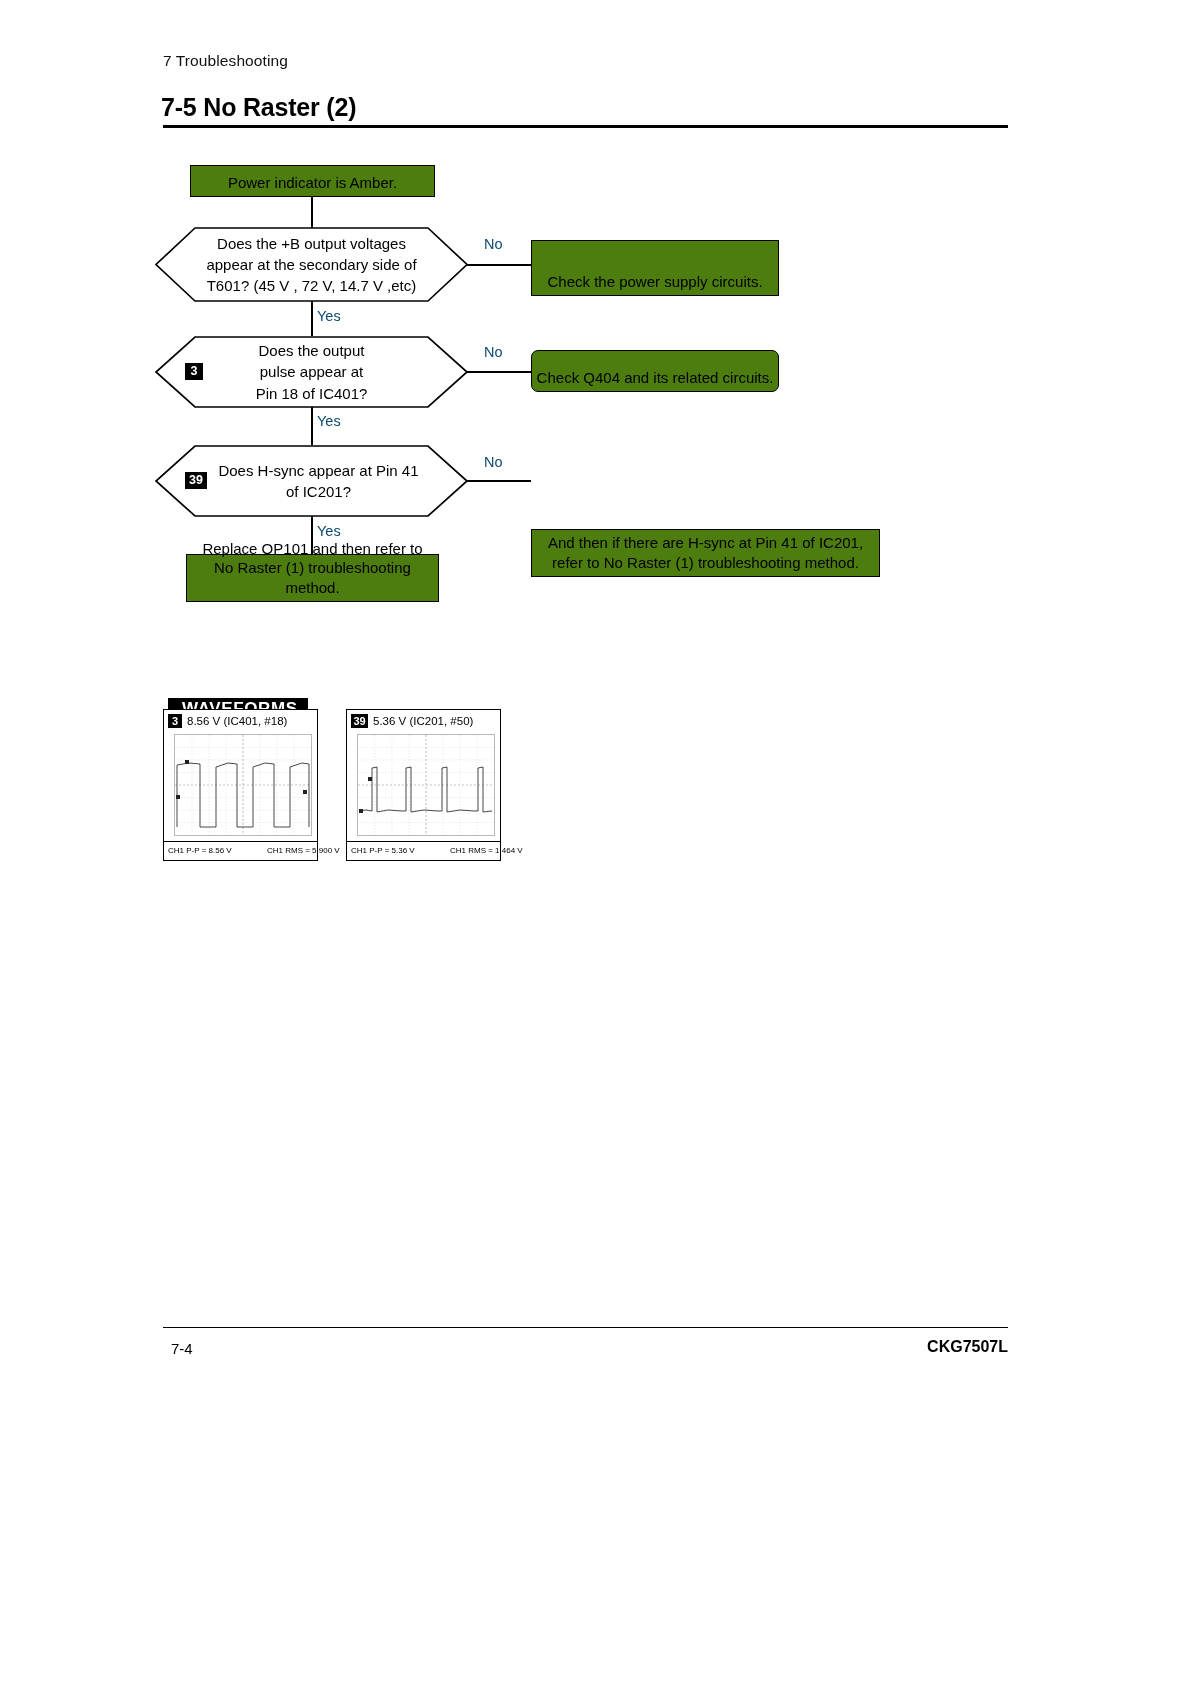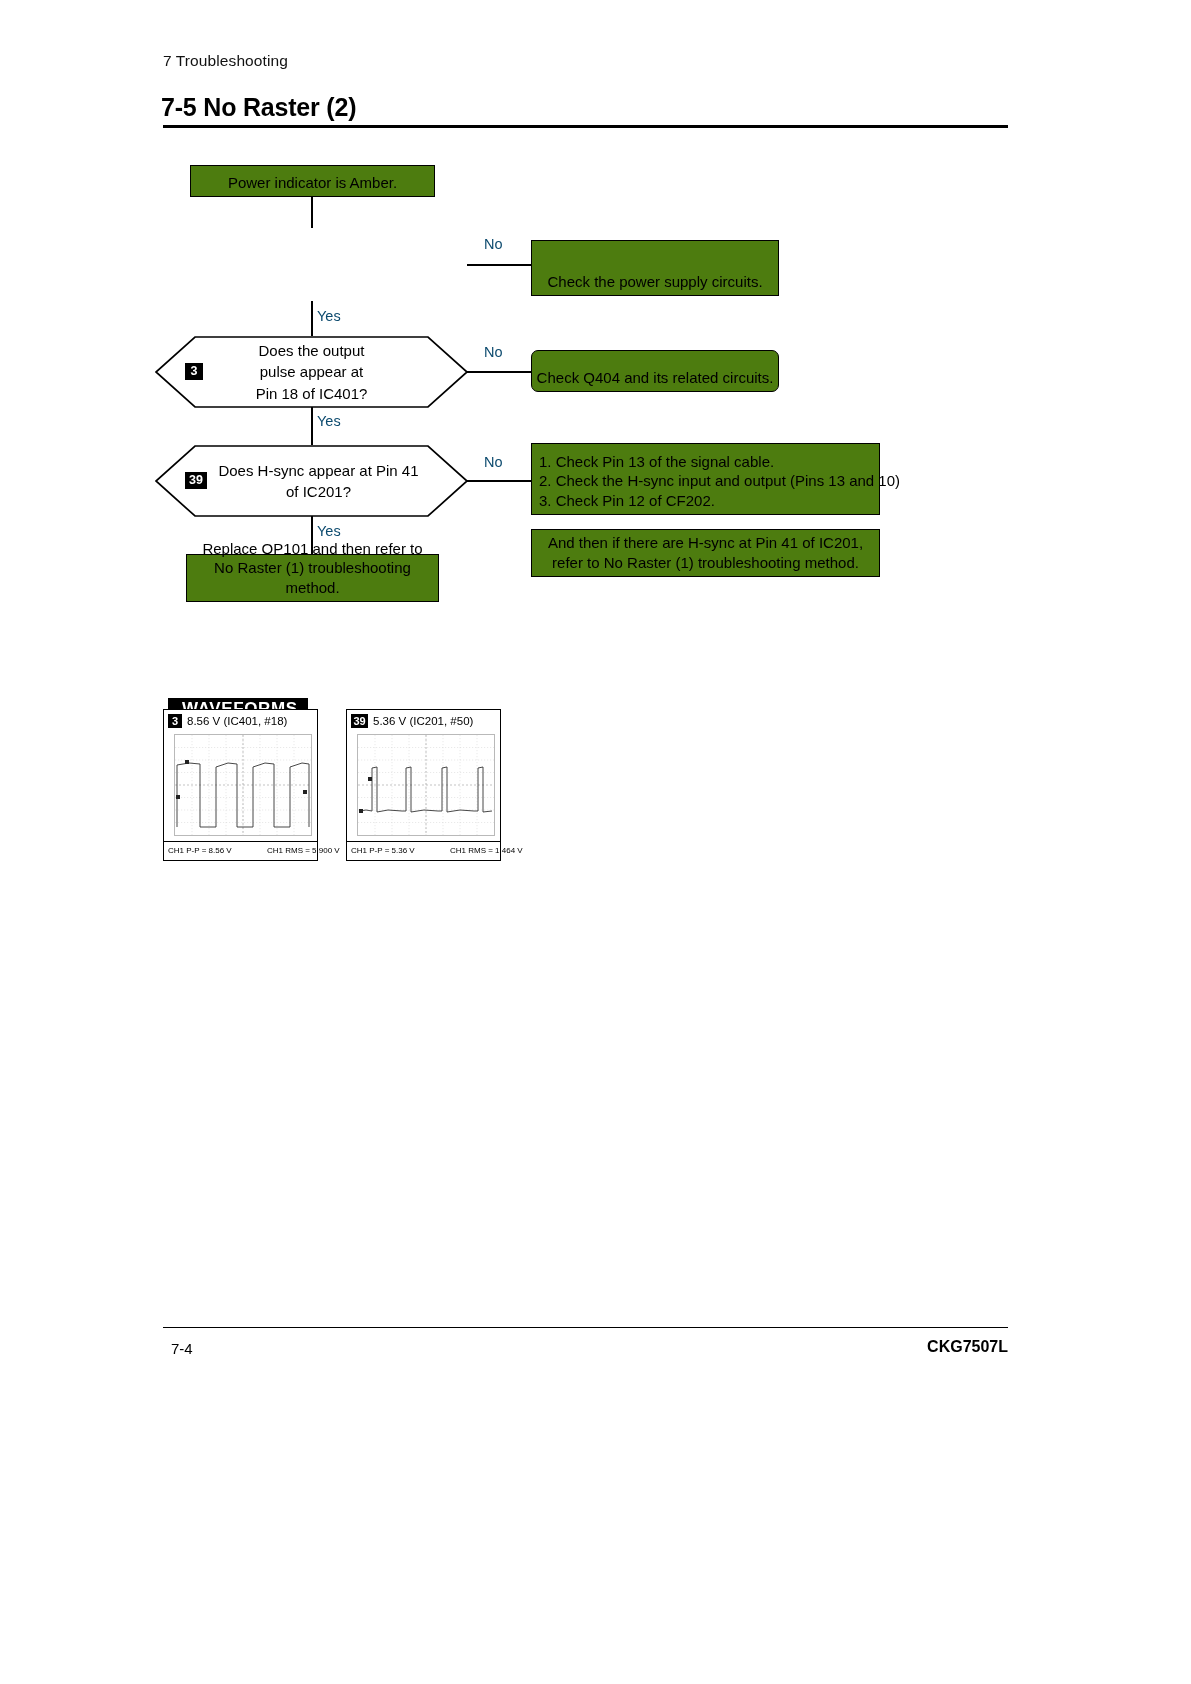"Does the +B output voltages" div.hex { html: none -> <div> <svg> <polygon></polygon> </svg> <div> <div> <div>Does the +B output voltages</div> <div>appear at the secondary side of</div> <div>T601? (45 V , 72 V, 14.7 V ,etc)</div> </div> </div> </div> }
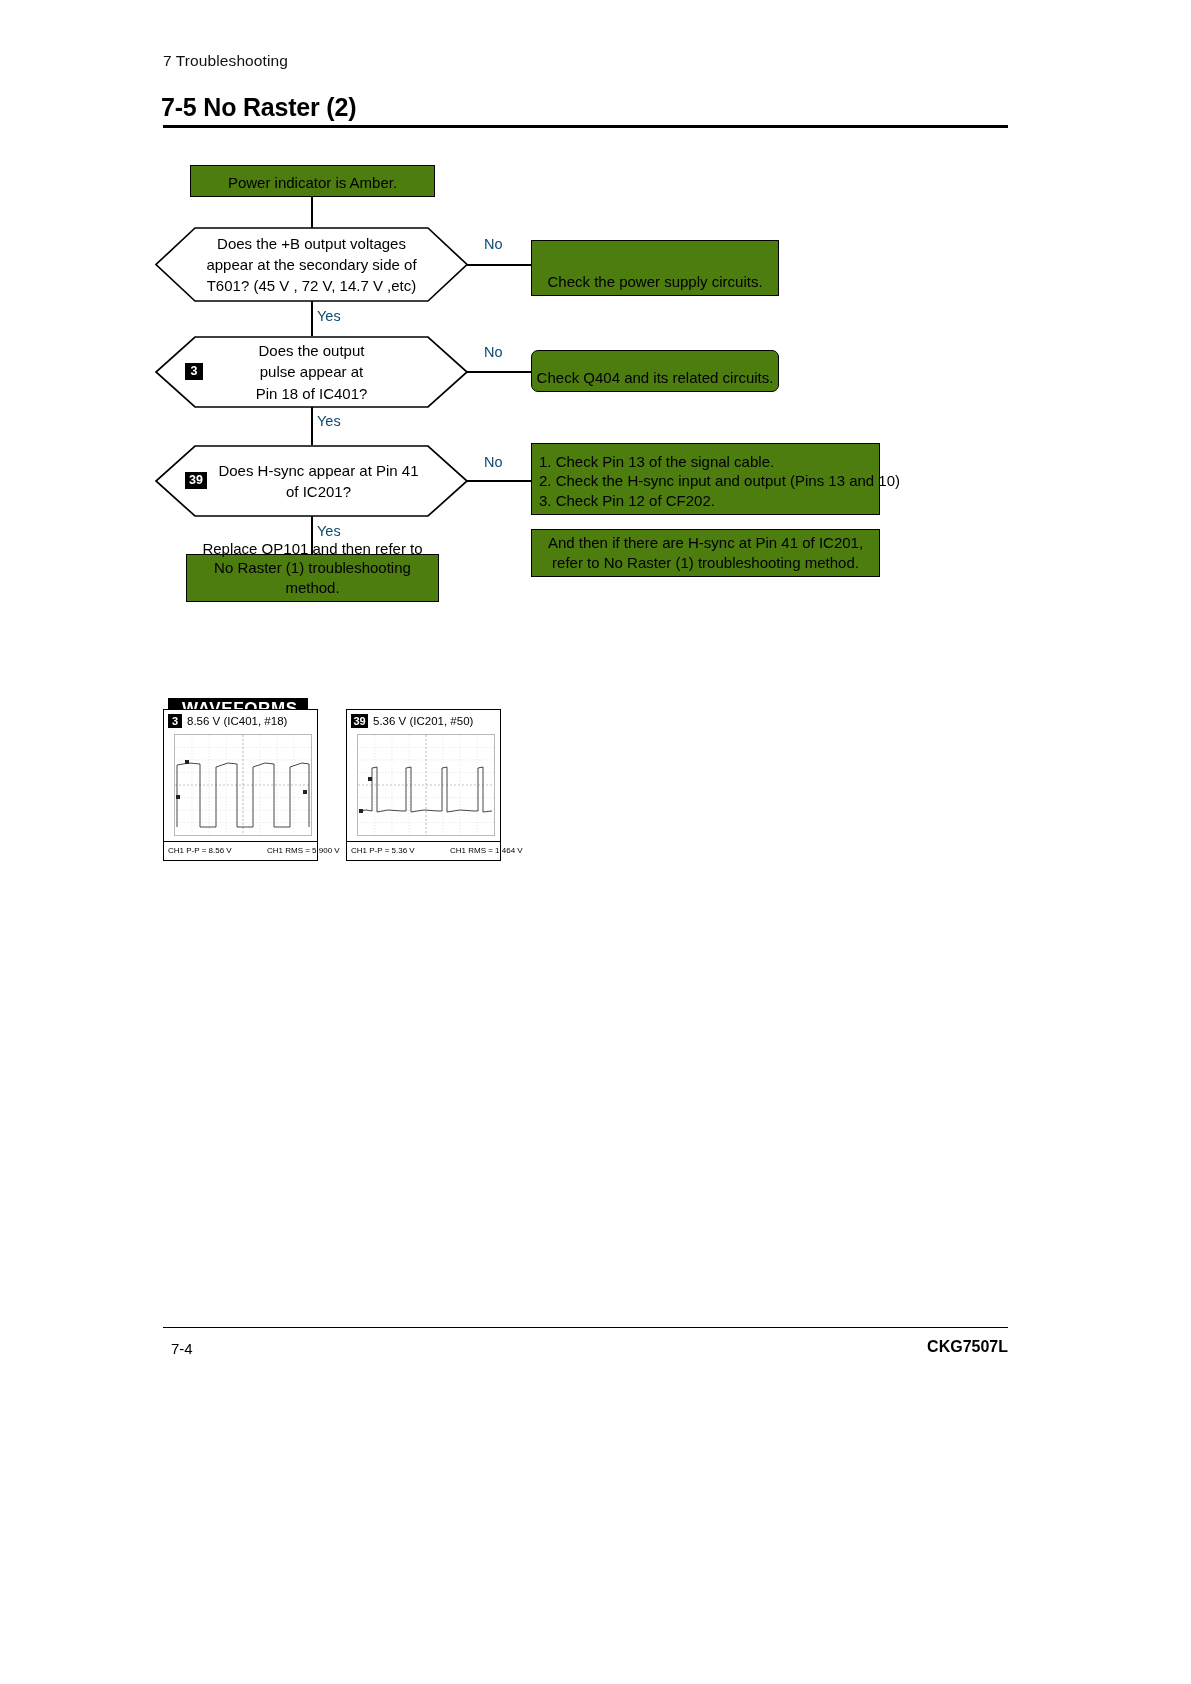"1. Check Pin 13 of" div.proc { html: <div> <div> <span>1. Check Pin 13 of the signal cable.</span> <span>2. Check the H-sync input and output (Pins 13 and 10)</span> <span>3. Check Pin 12 of CF202.</span> </div> </div> -> none }
